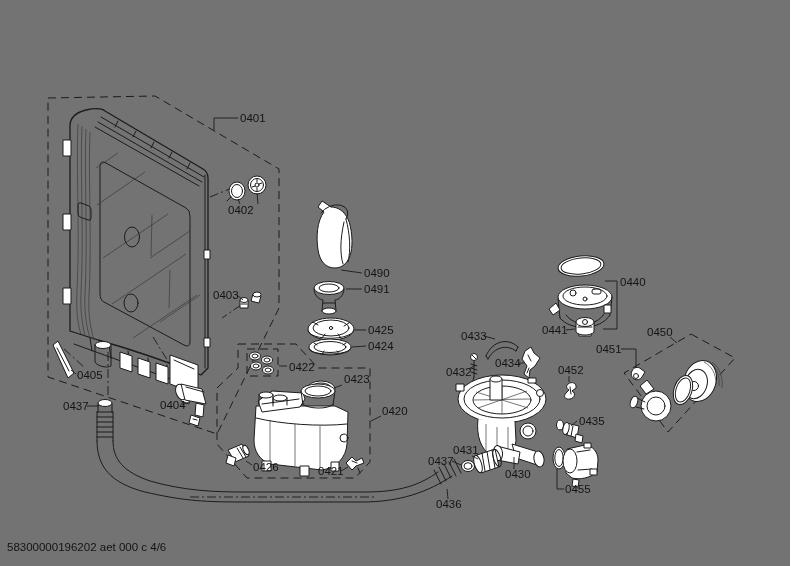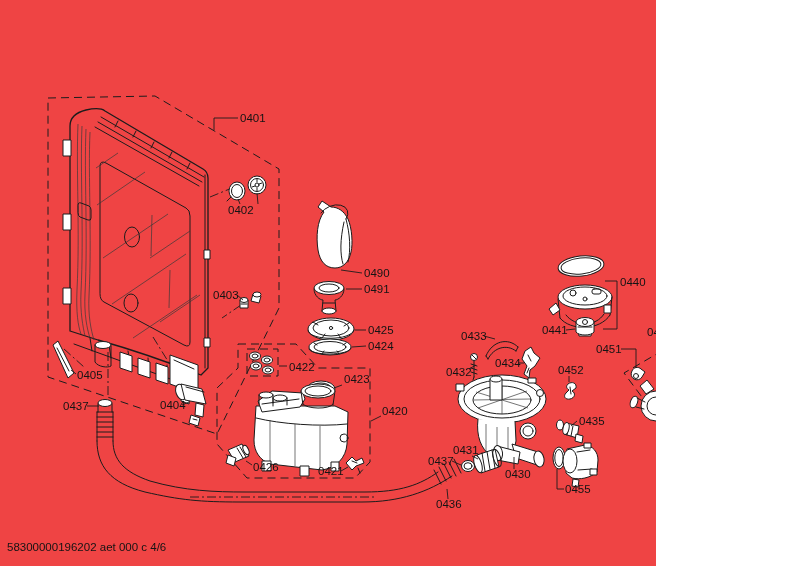"0401" .page { background: #ef4444 -> #737373; width: 656px -> 790px }
